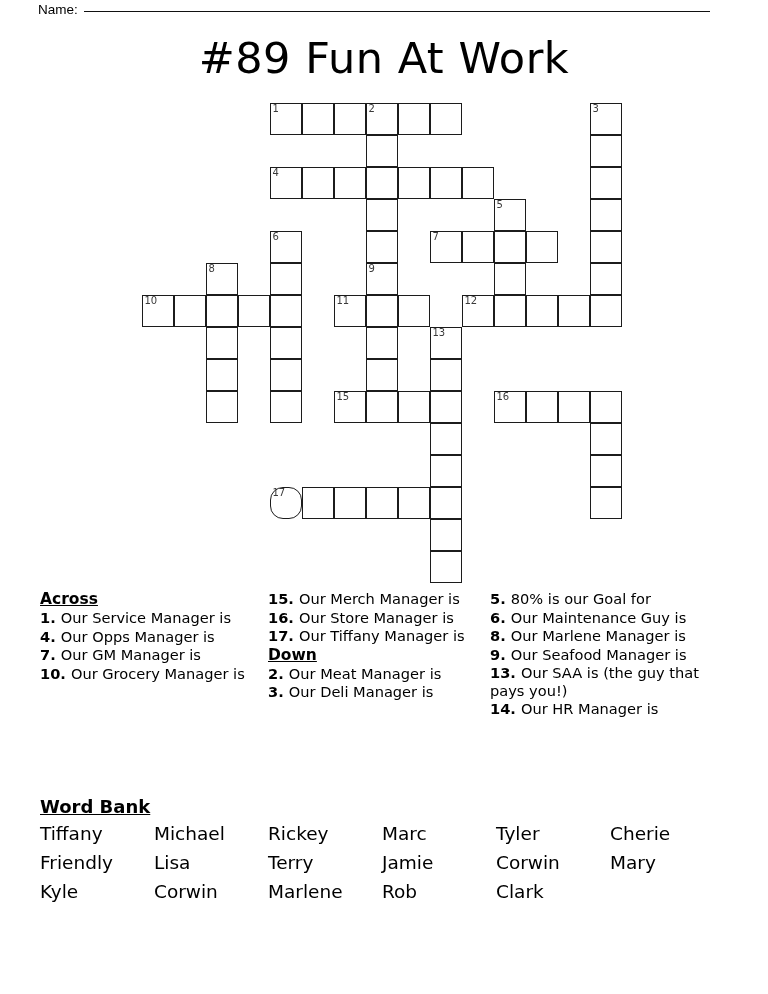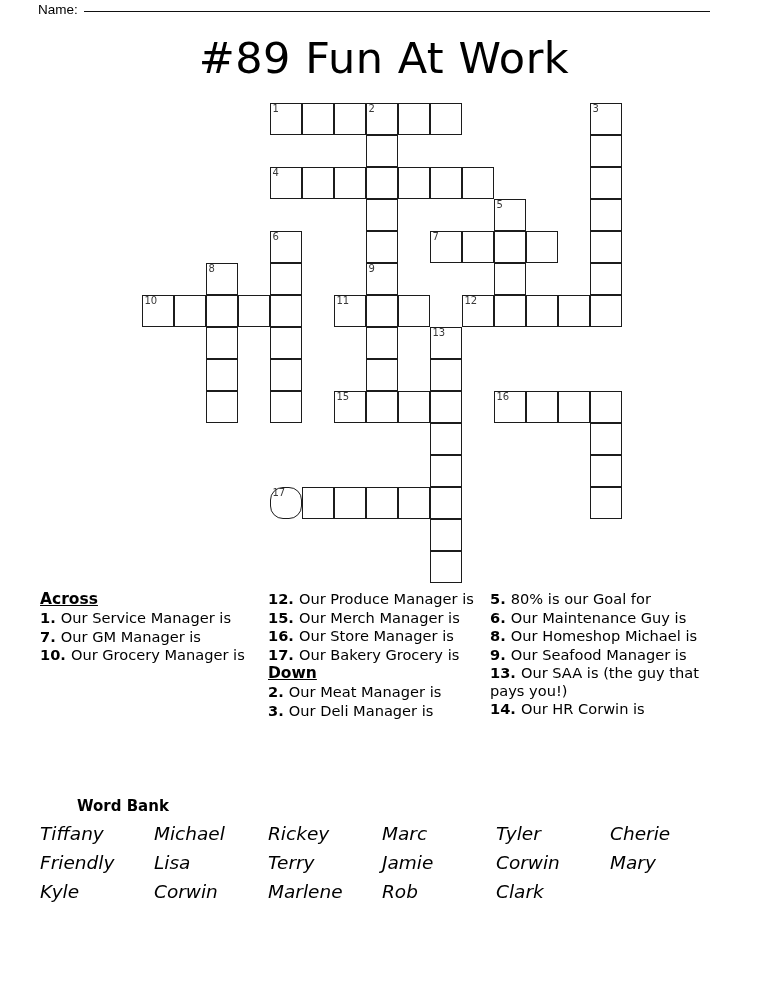"12. Our Produce Manager is" div.clue { html: <div><span>12. </span><span>Our Produce Manager is</span></div> -> none }
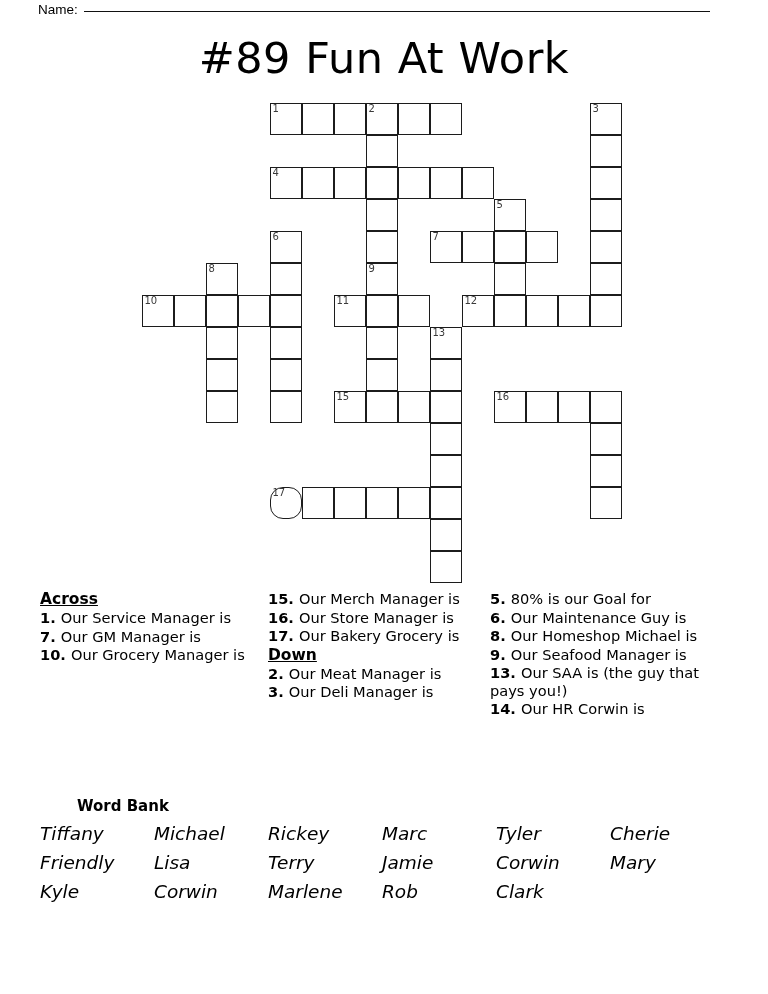"4. Our Opps Manager is" div.clue { html: none -> <div><span>4. </span><span>Our Opps Manager is</span></div> }
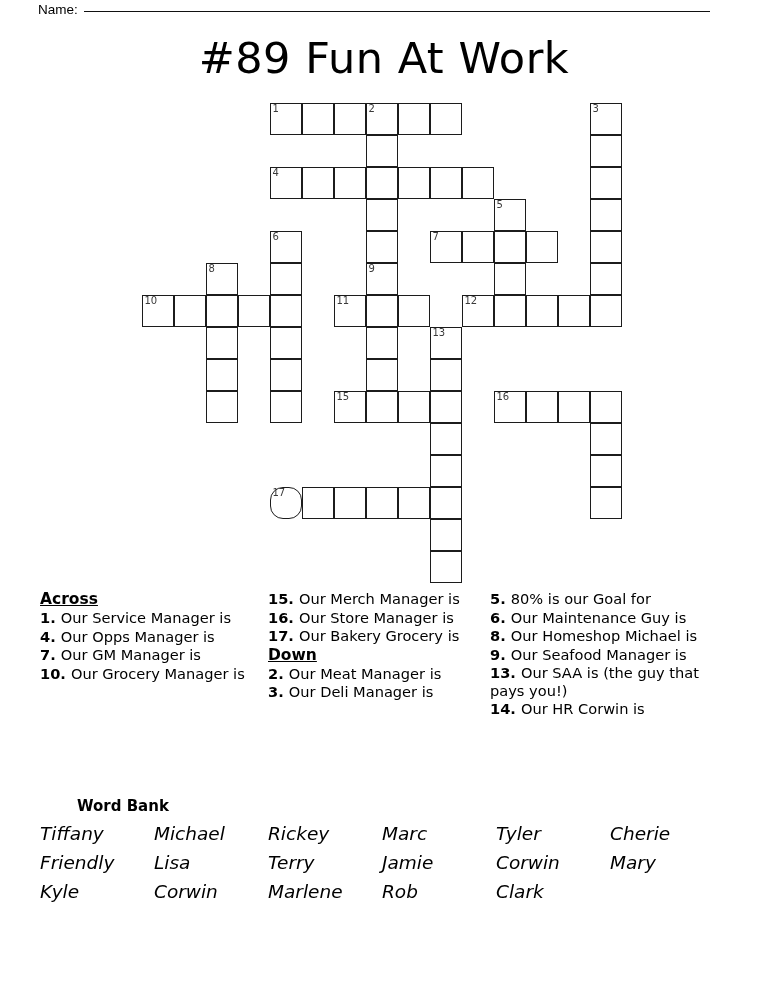"Our Bakery Grocery is" span { text: Bakery Grocery -> Tiffany Manager }
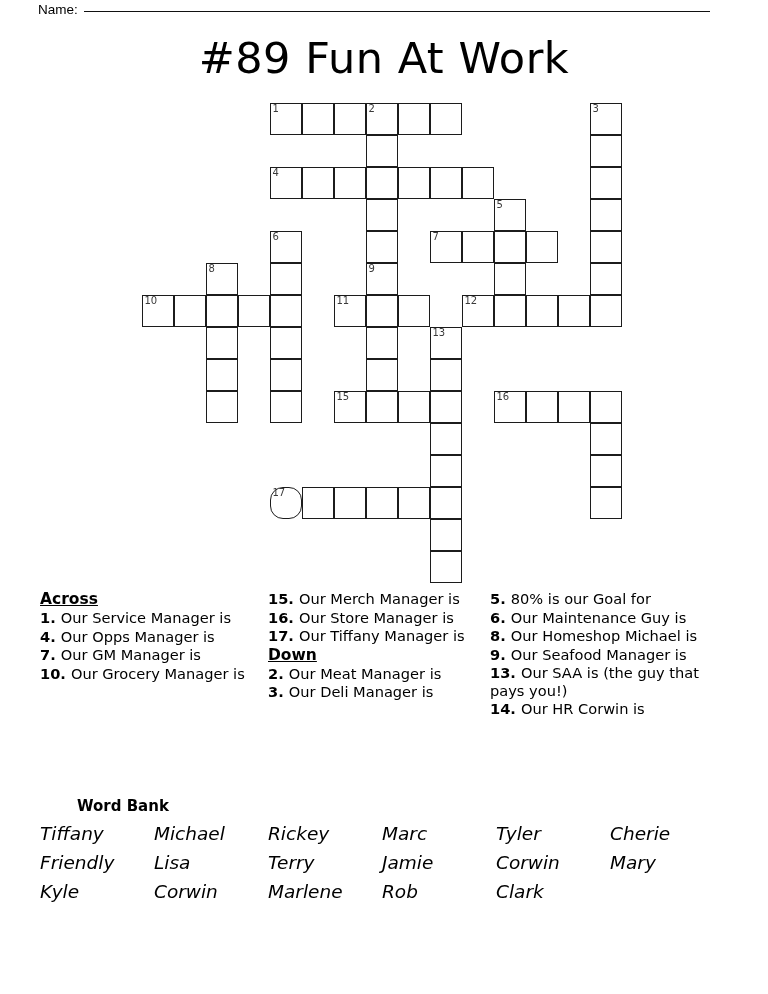"Our Homeshop Michael is" span { text: Homeshop Michael -> Marlene Manager }
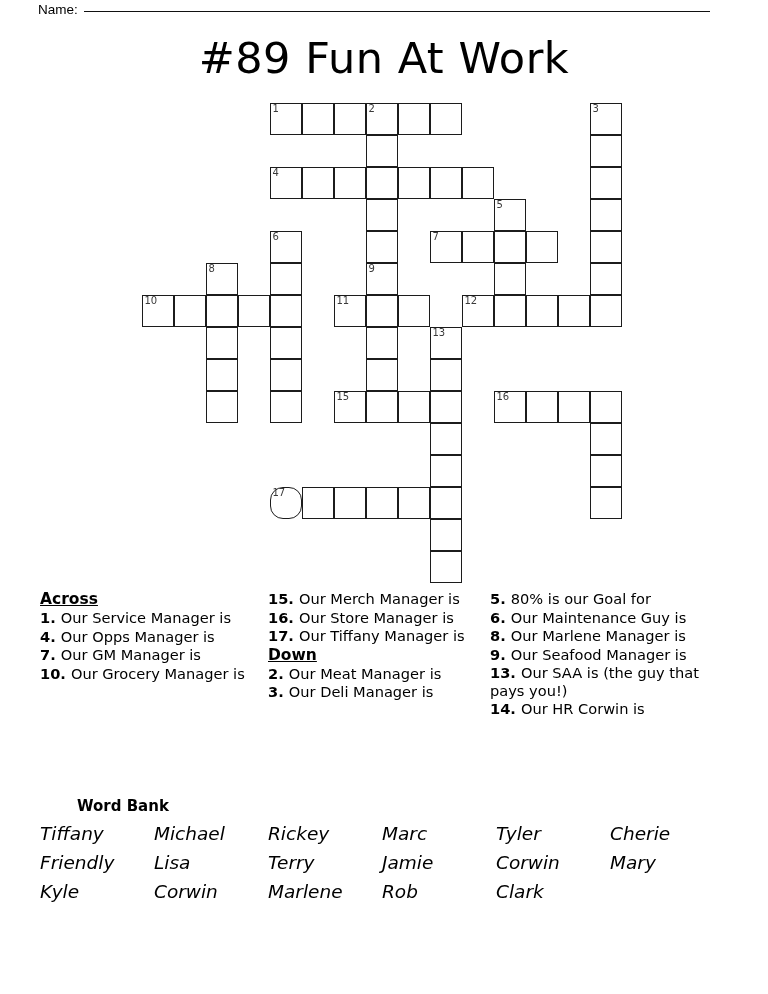"Our HR Corwin is" span { text: Corwin -> Manager }
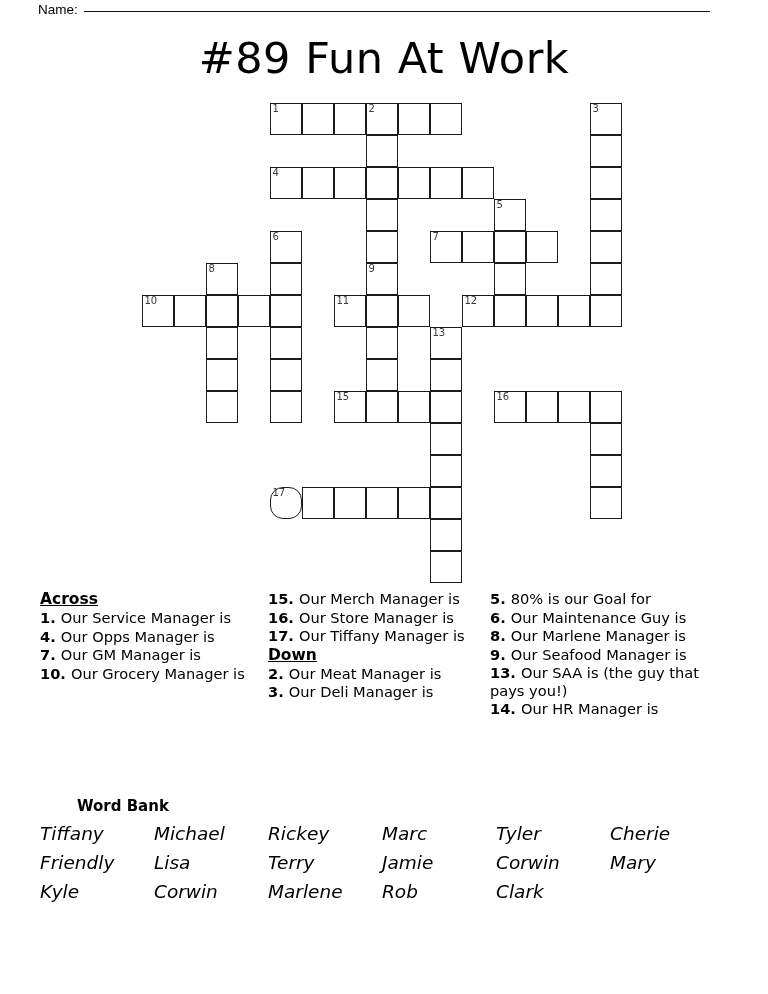"Word Bank" .wb-heading { font-size: 15px -> 18px; margin-left: 37px -> none; text-decoration: none -> underline }
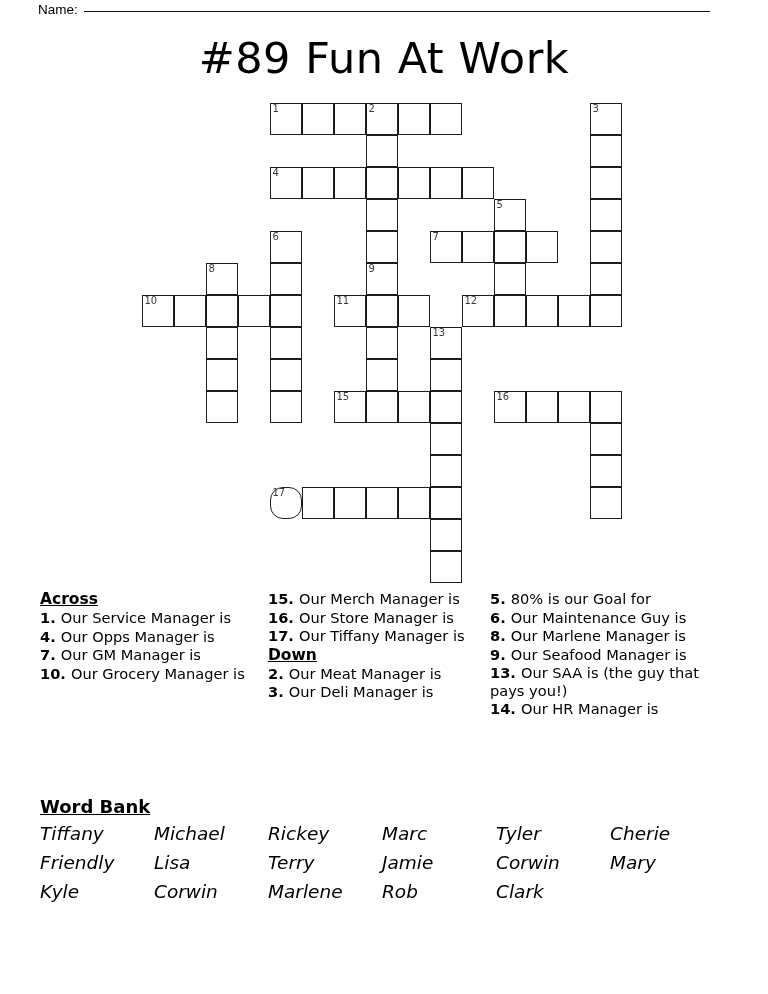"Tiffany" .wb-word { font-style: italic -> none }
